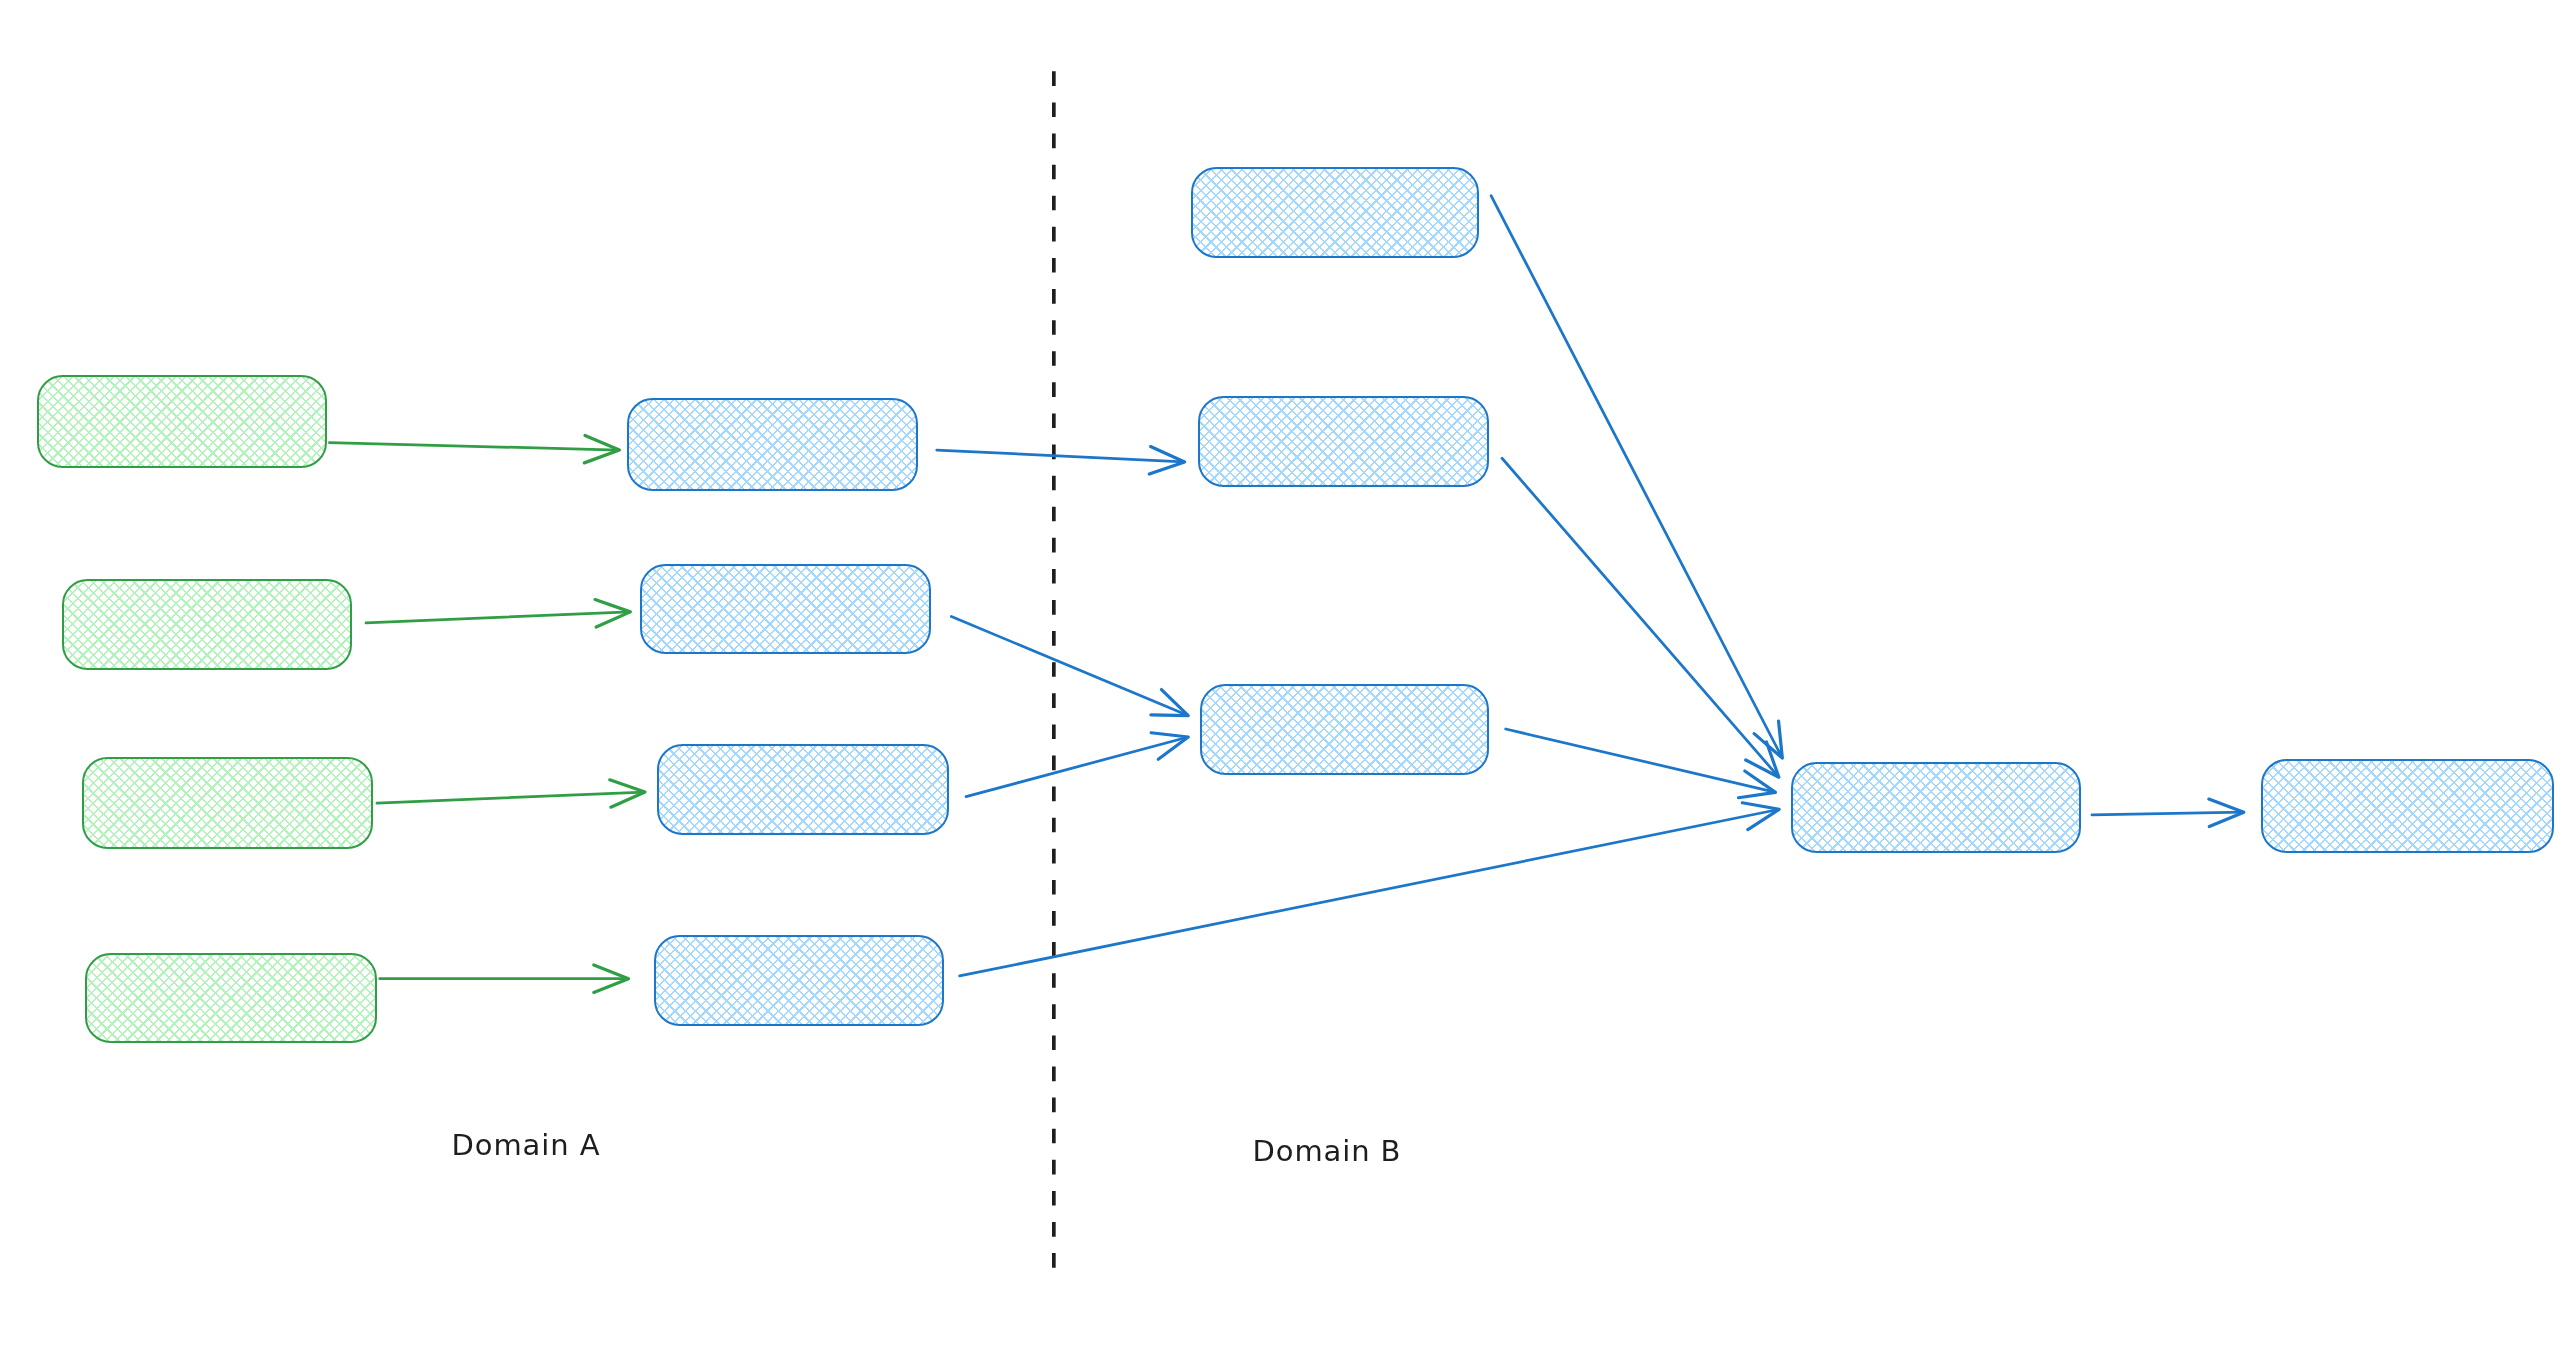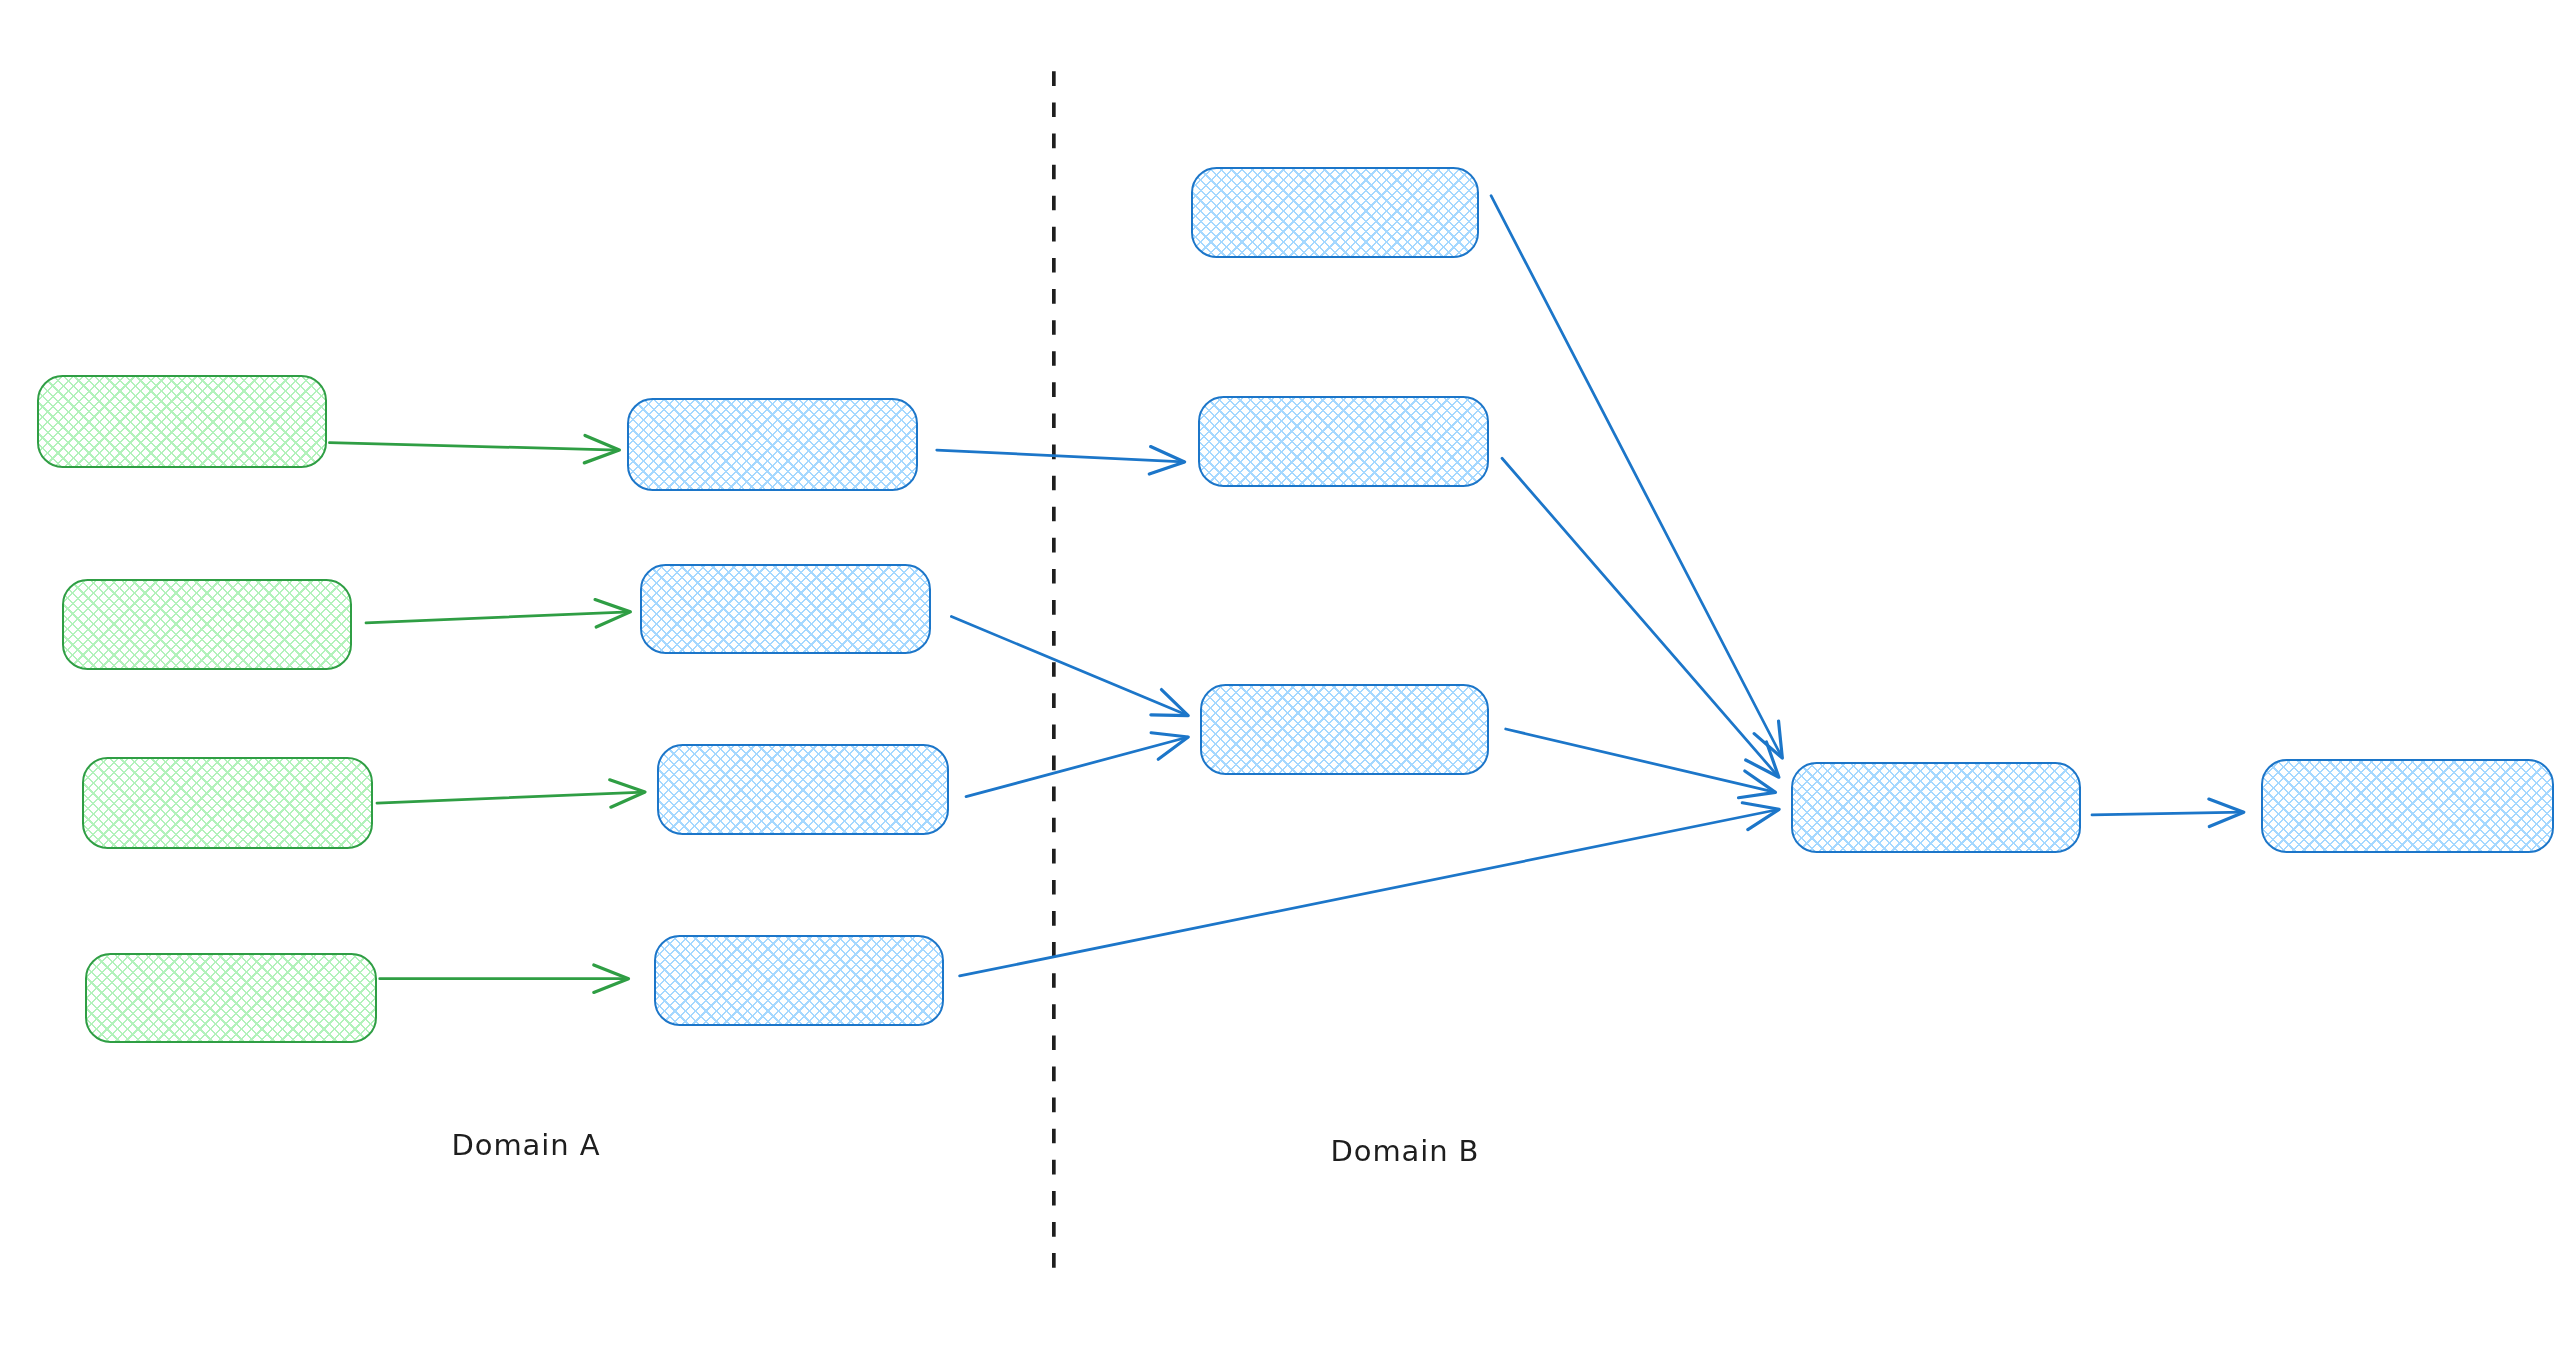"Domain B" div.domain-label { left: 1405px -> 1327px }
